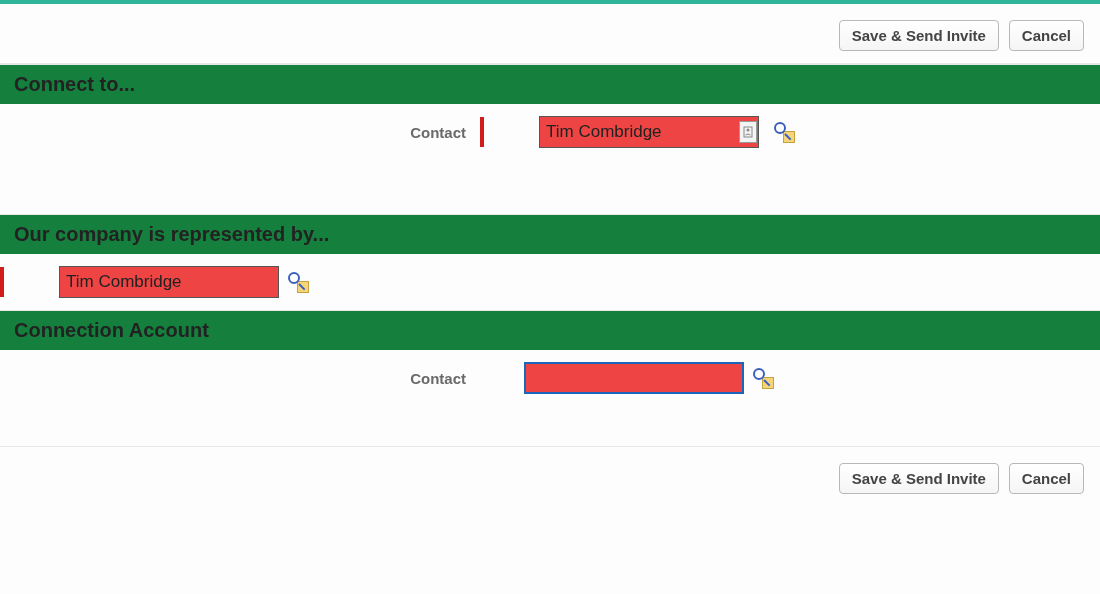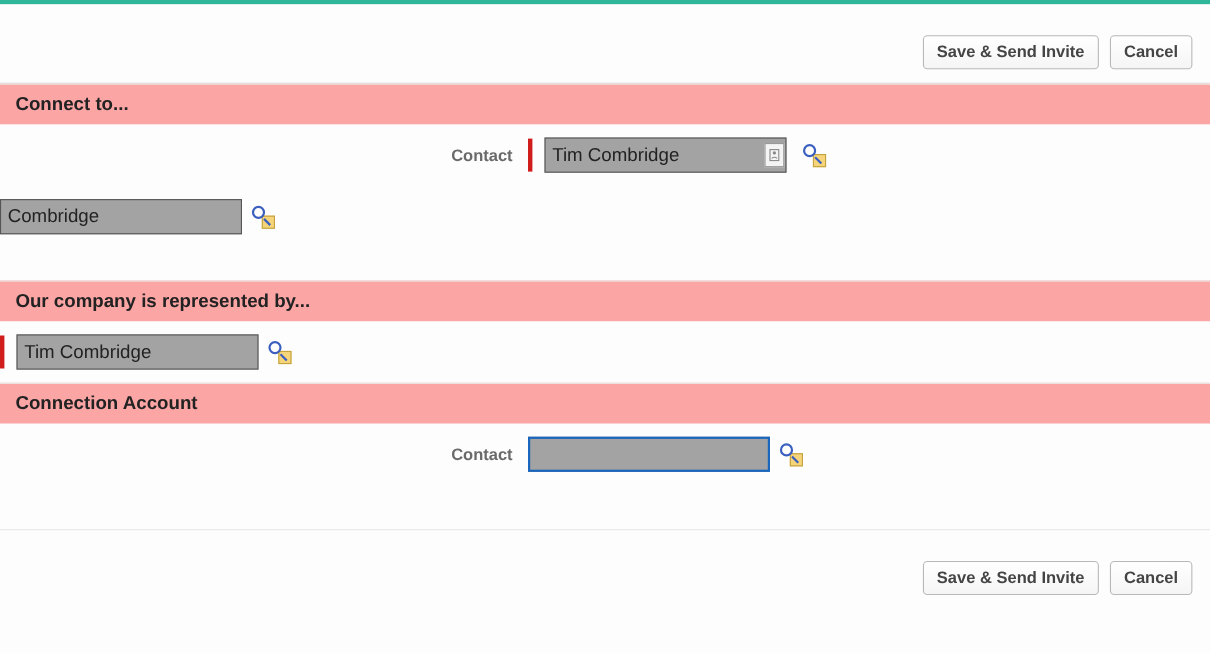"Save & Send Invite Cancel" .button-bar { padding: 28px 16px 12px 0 -> 16px 16px 12px 0 }
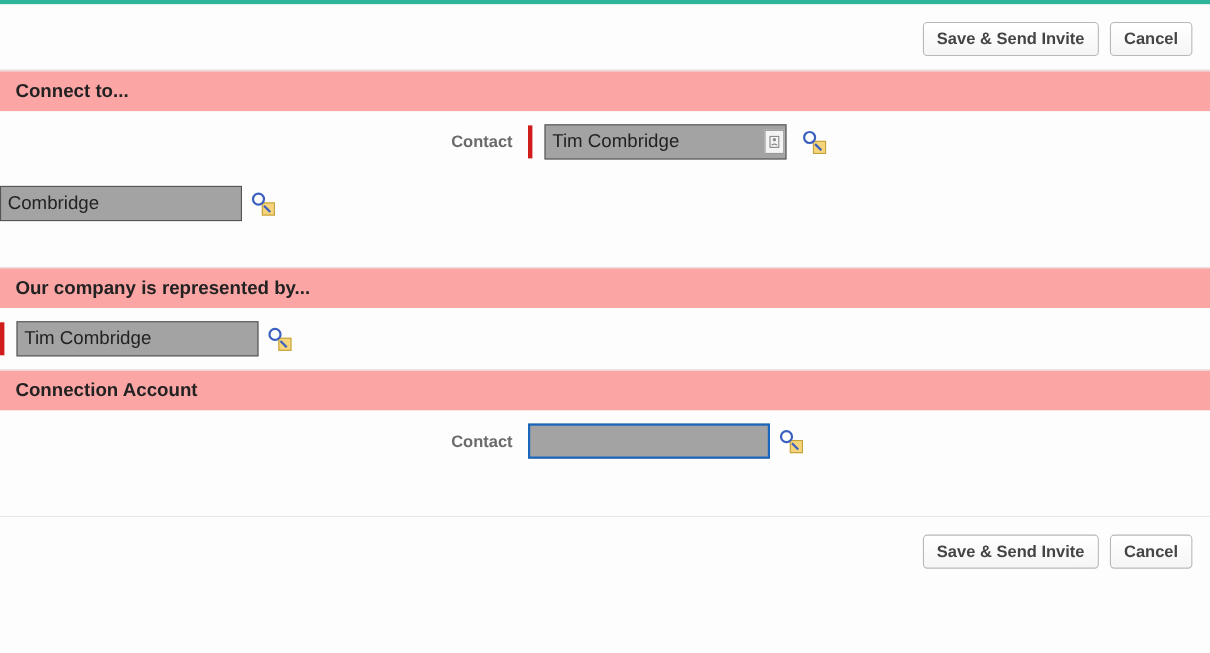"Connect to..." .section-header { background: #fca5a5 -> #15803d; font-size: 17px -> 20px }
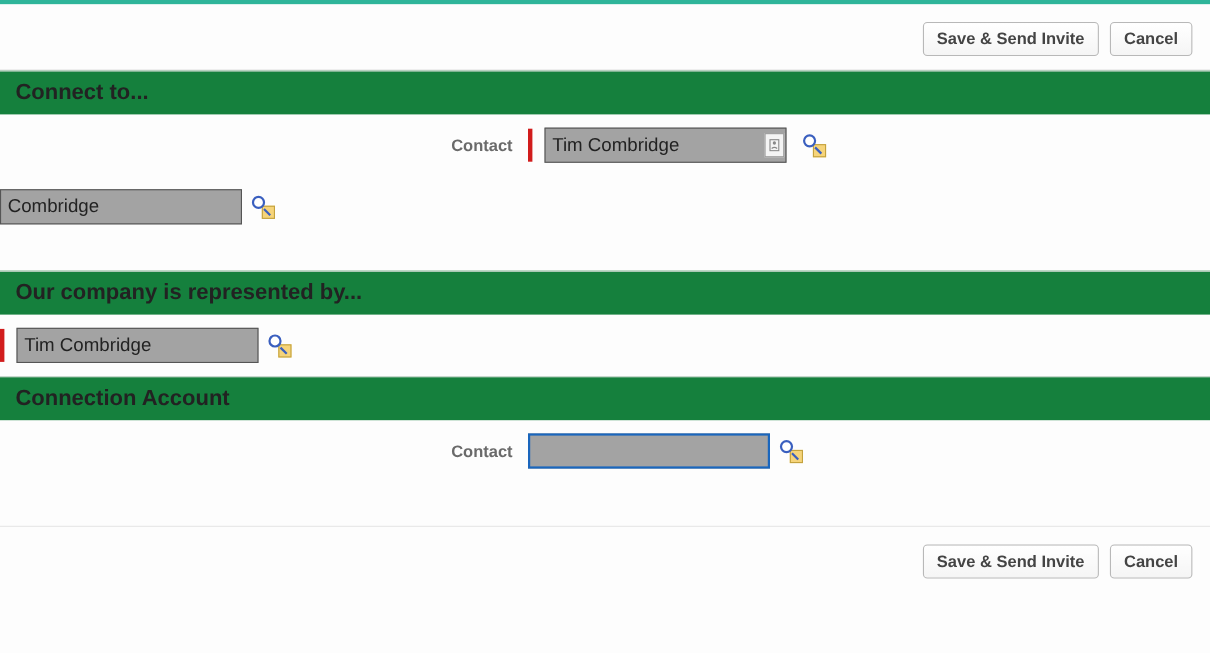"Tim Combridge" input.text-in { background: #a3a3a3 -> #ef4444; margin-left: none -> 44px }
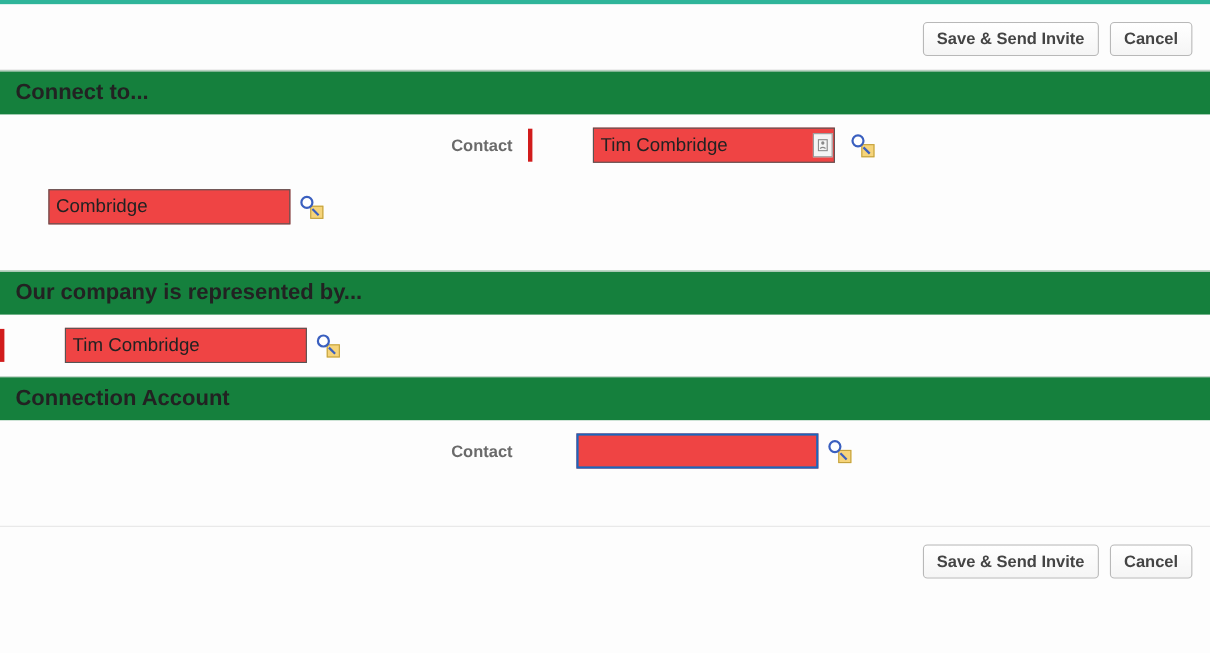"Combridge" div.field-control { html: <div> <input> <span> <span></span> <span></span> <span></span> </span> </div> -> none }
